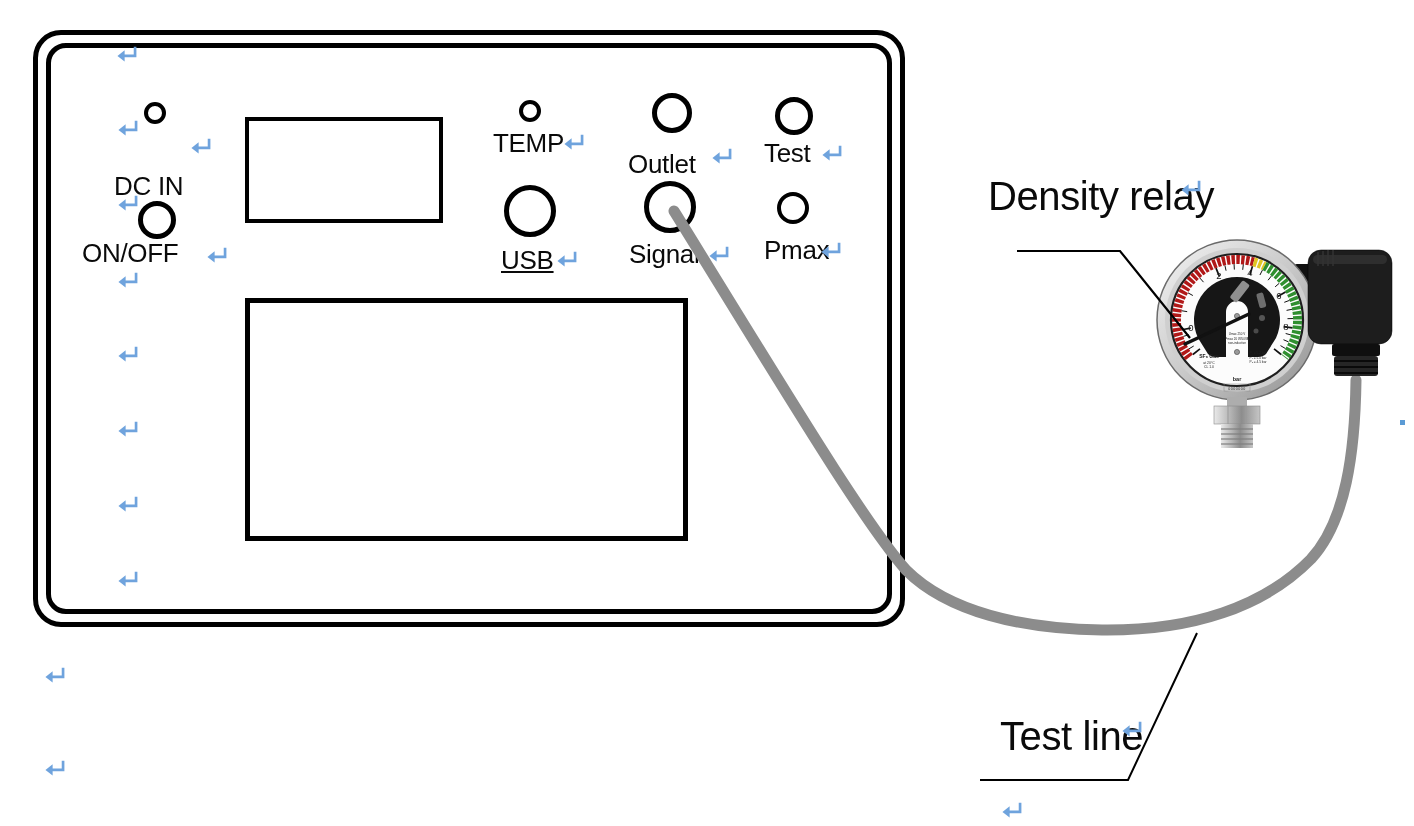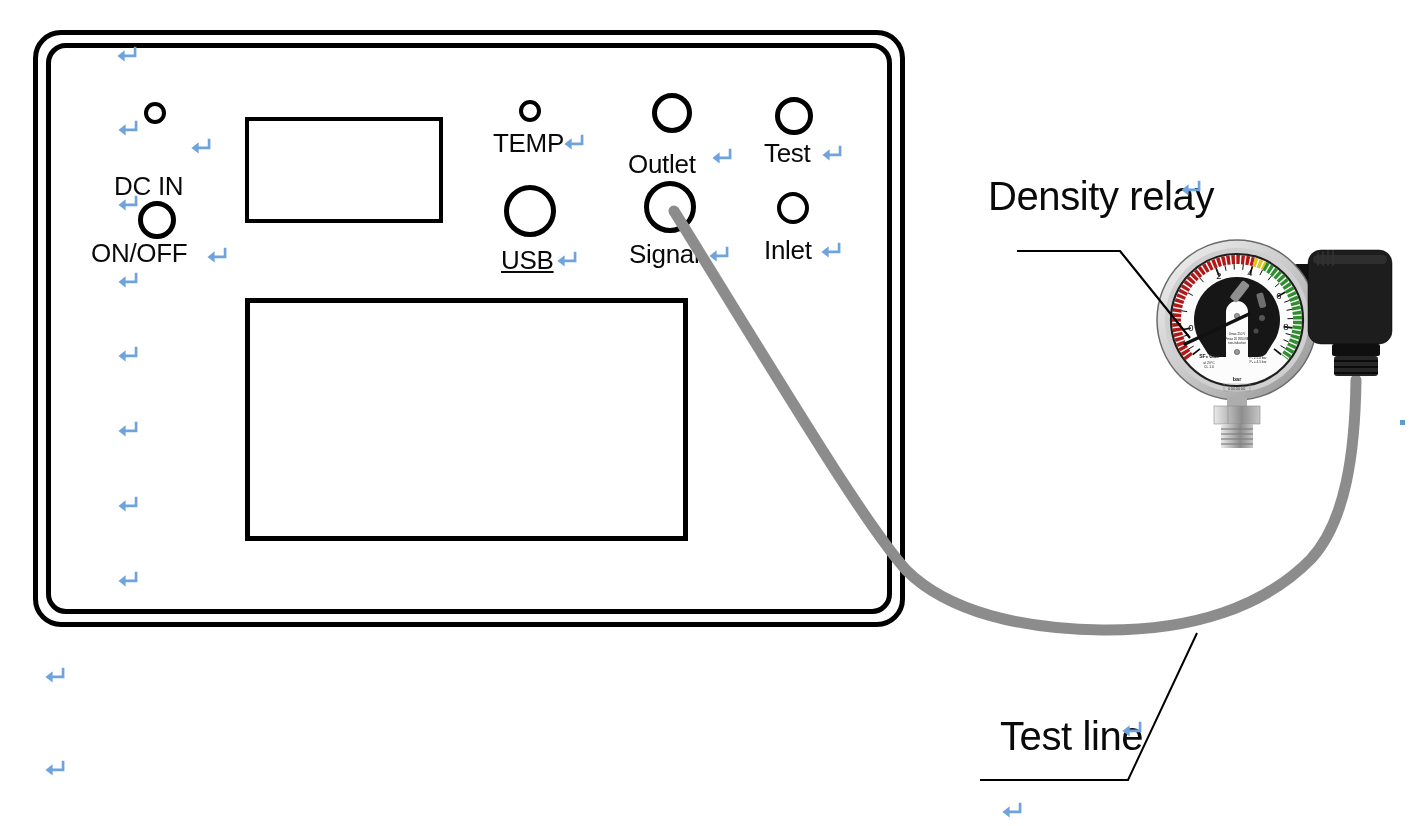"ON/OFF" div.abs { left: 91px -> 82px }
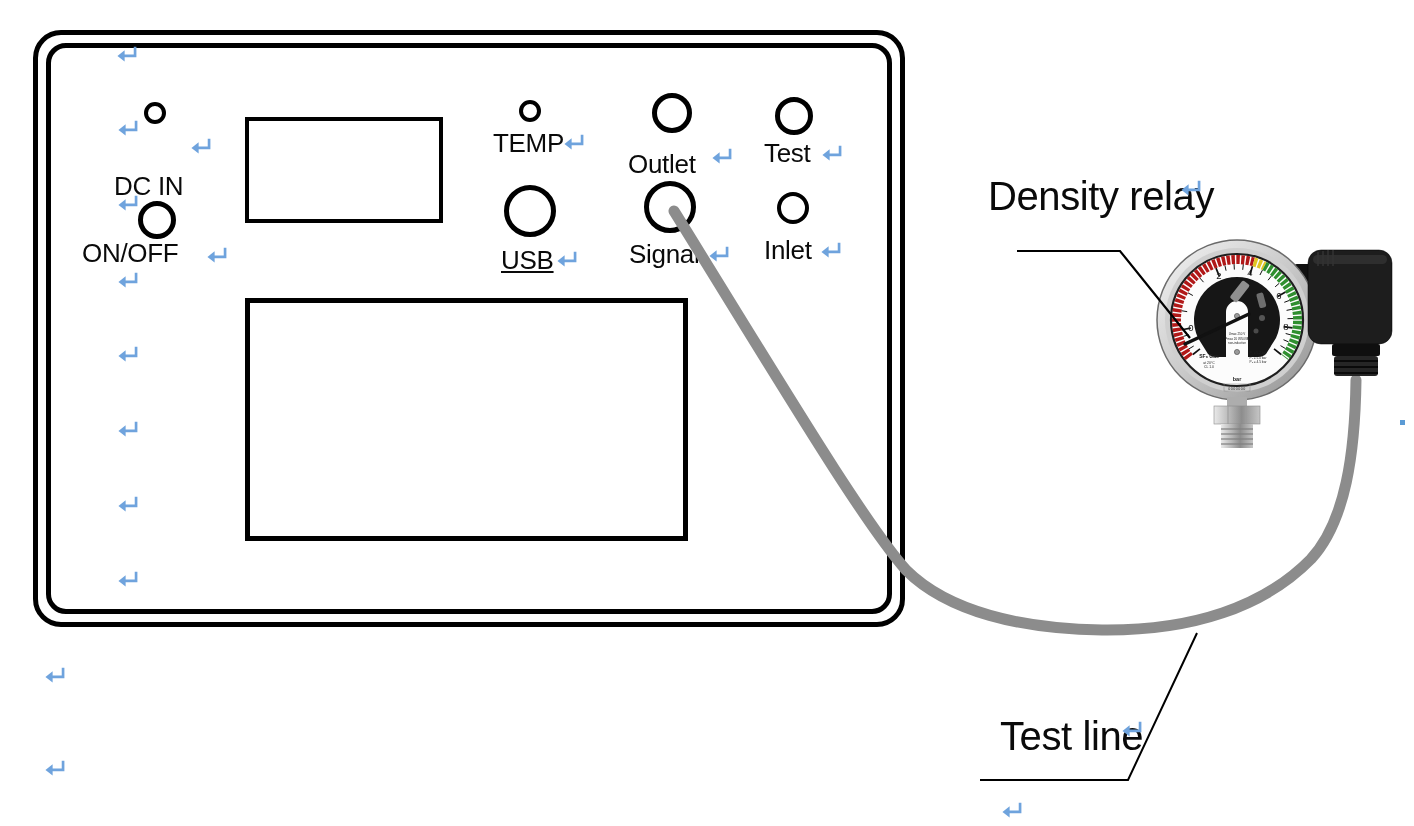"Inlet" div.abs { text: Inlet -> Pmax }
